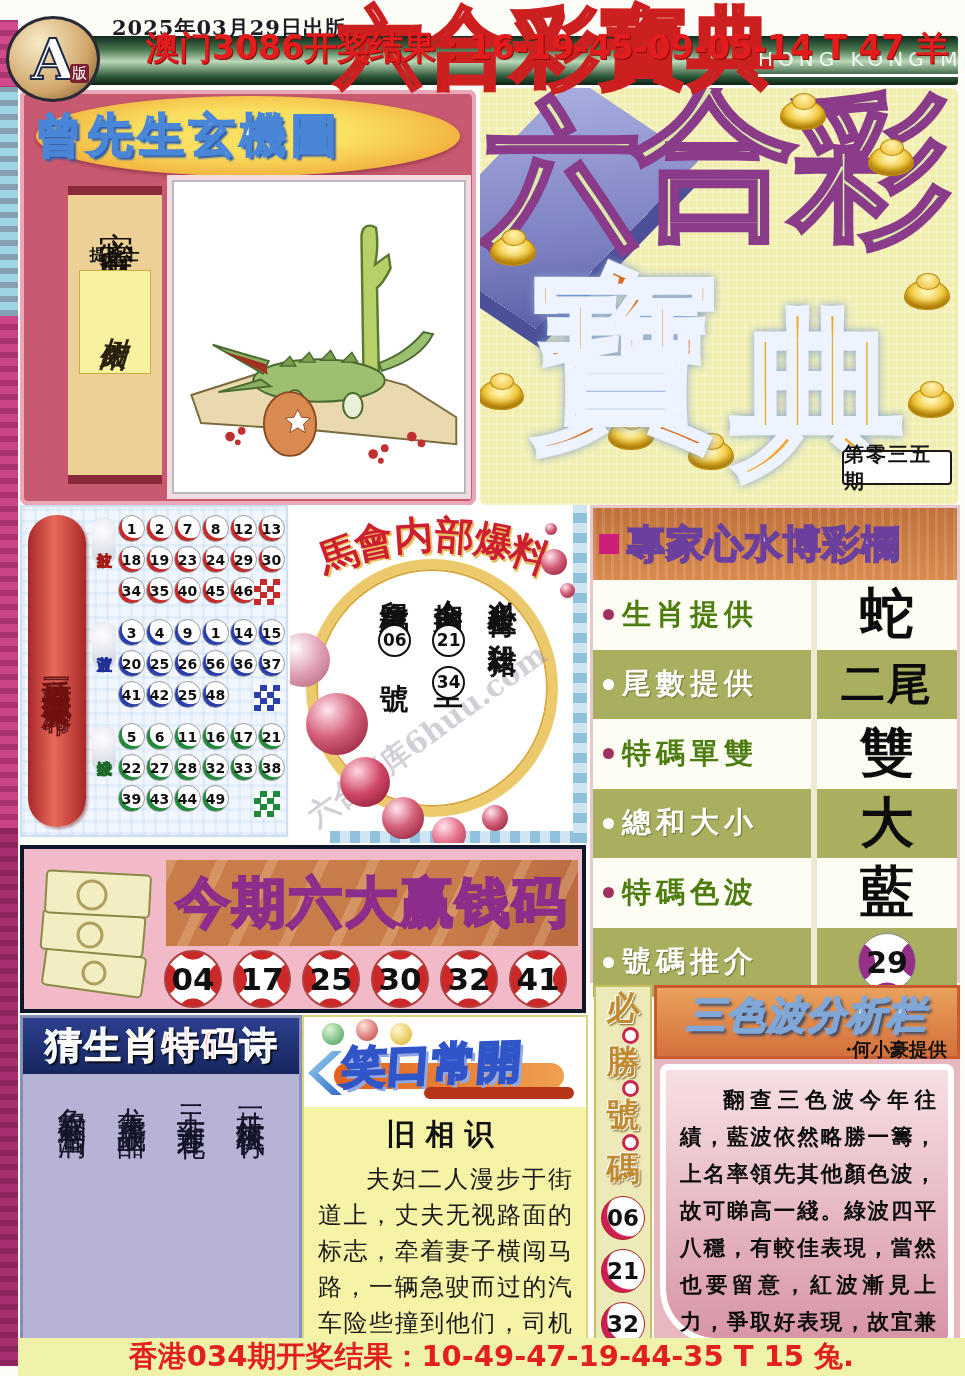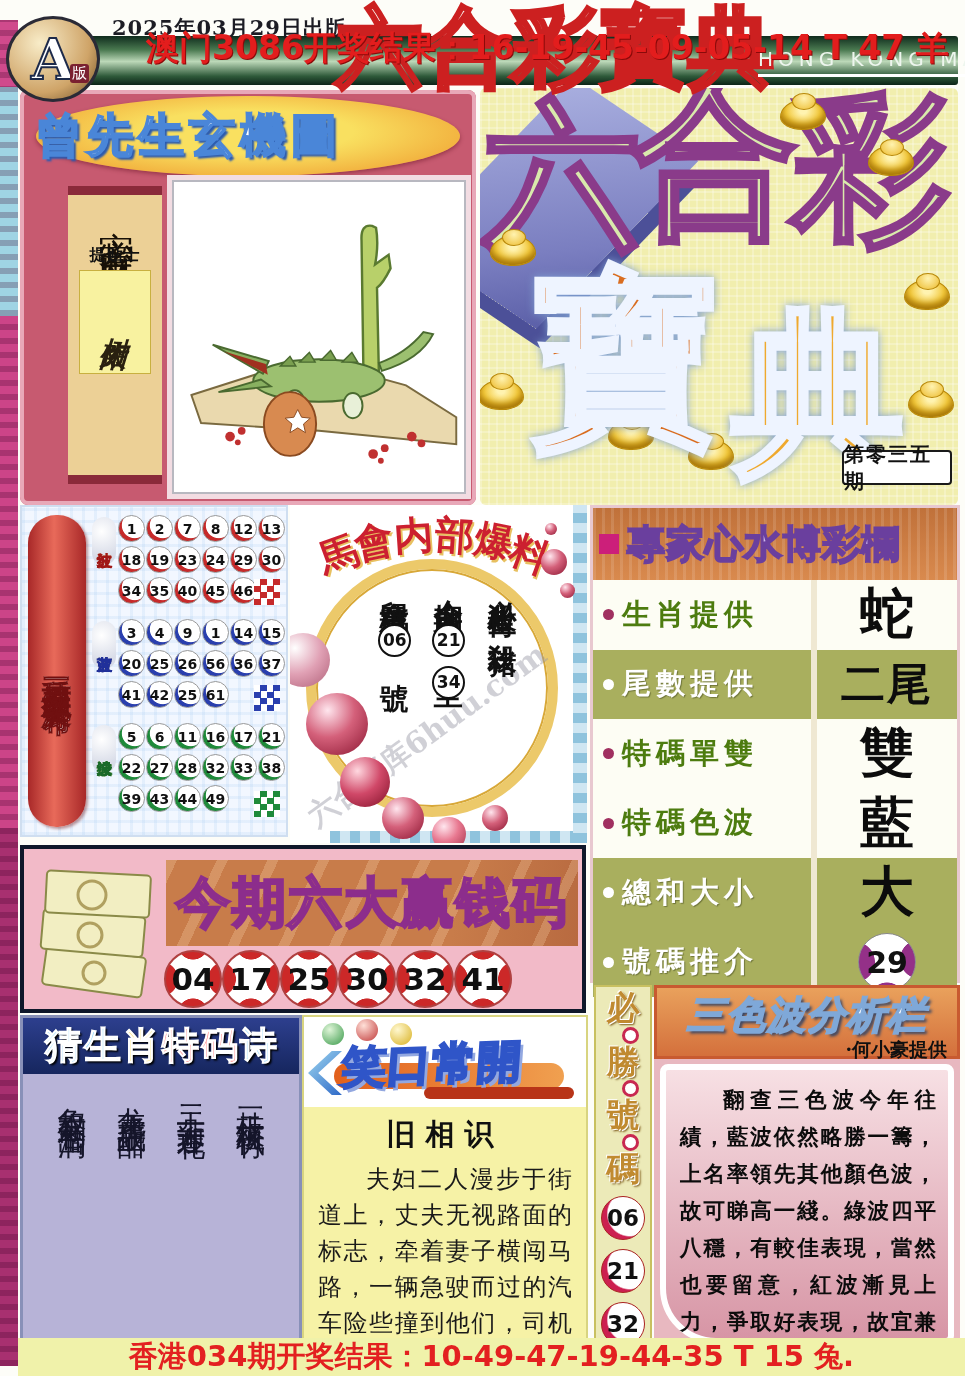"61" span.wball { text: 61 -> 48 }
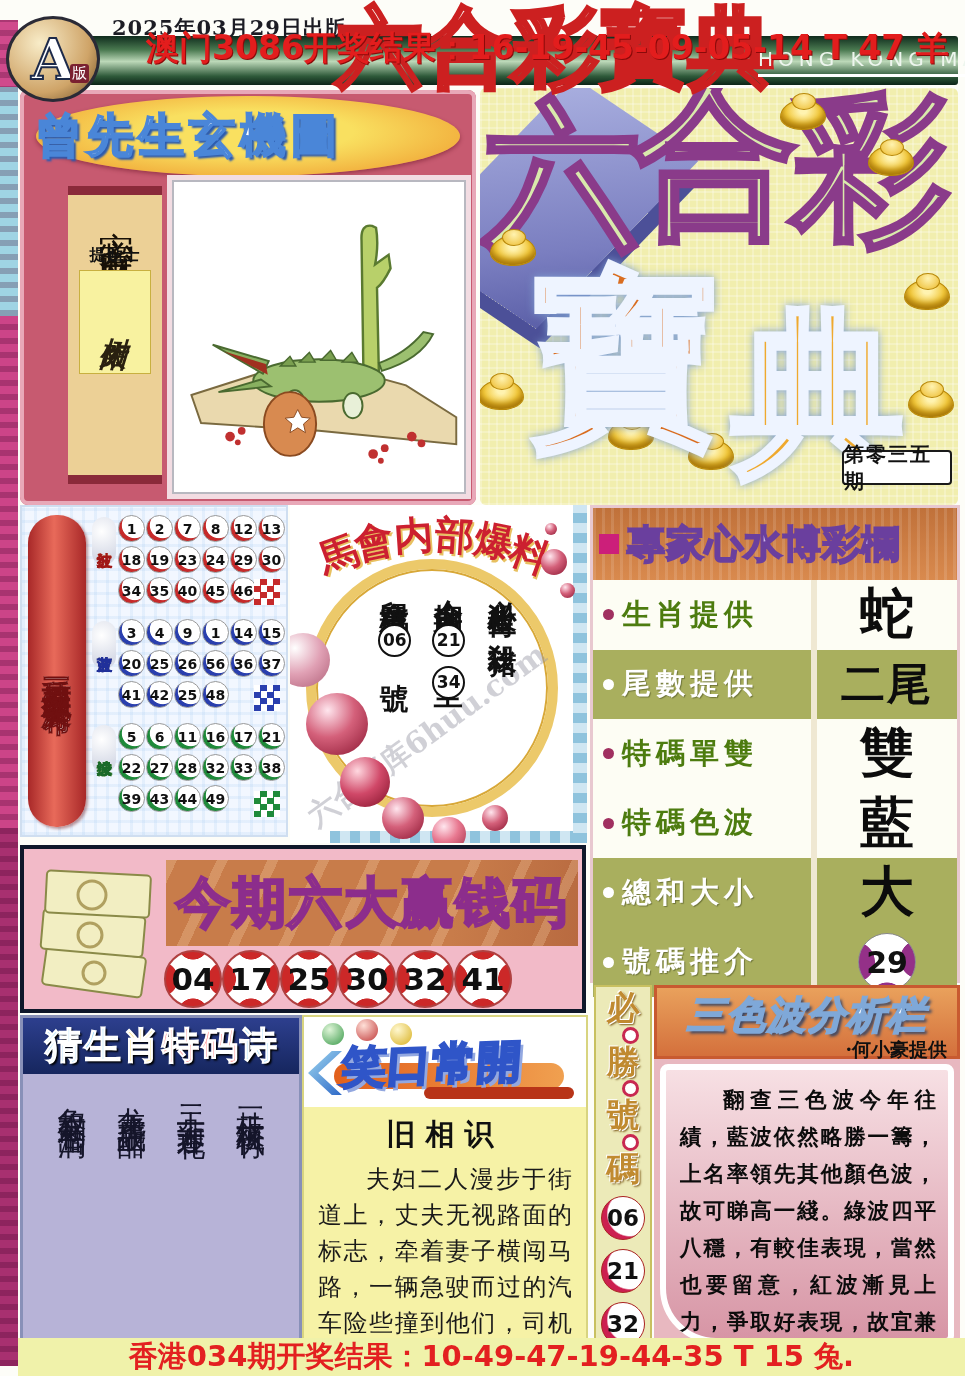"特碼色波" div.erow { order: before "總和大小" -> after "總和大小" }
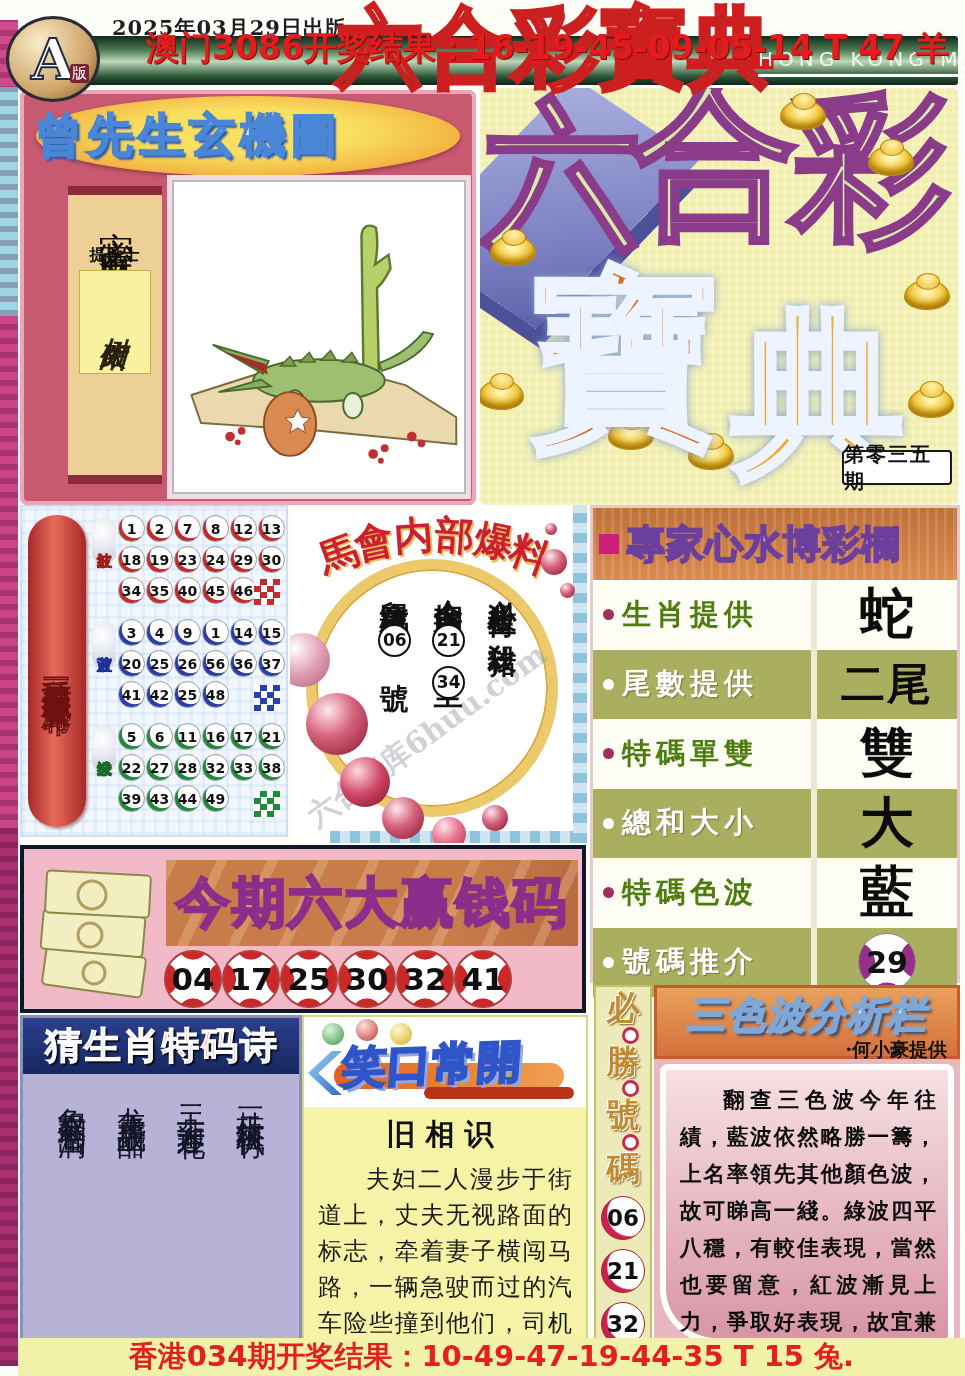"04" .win-balls { gap: none -> 11px }
